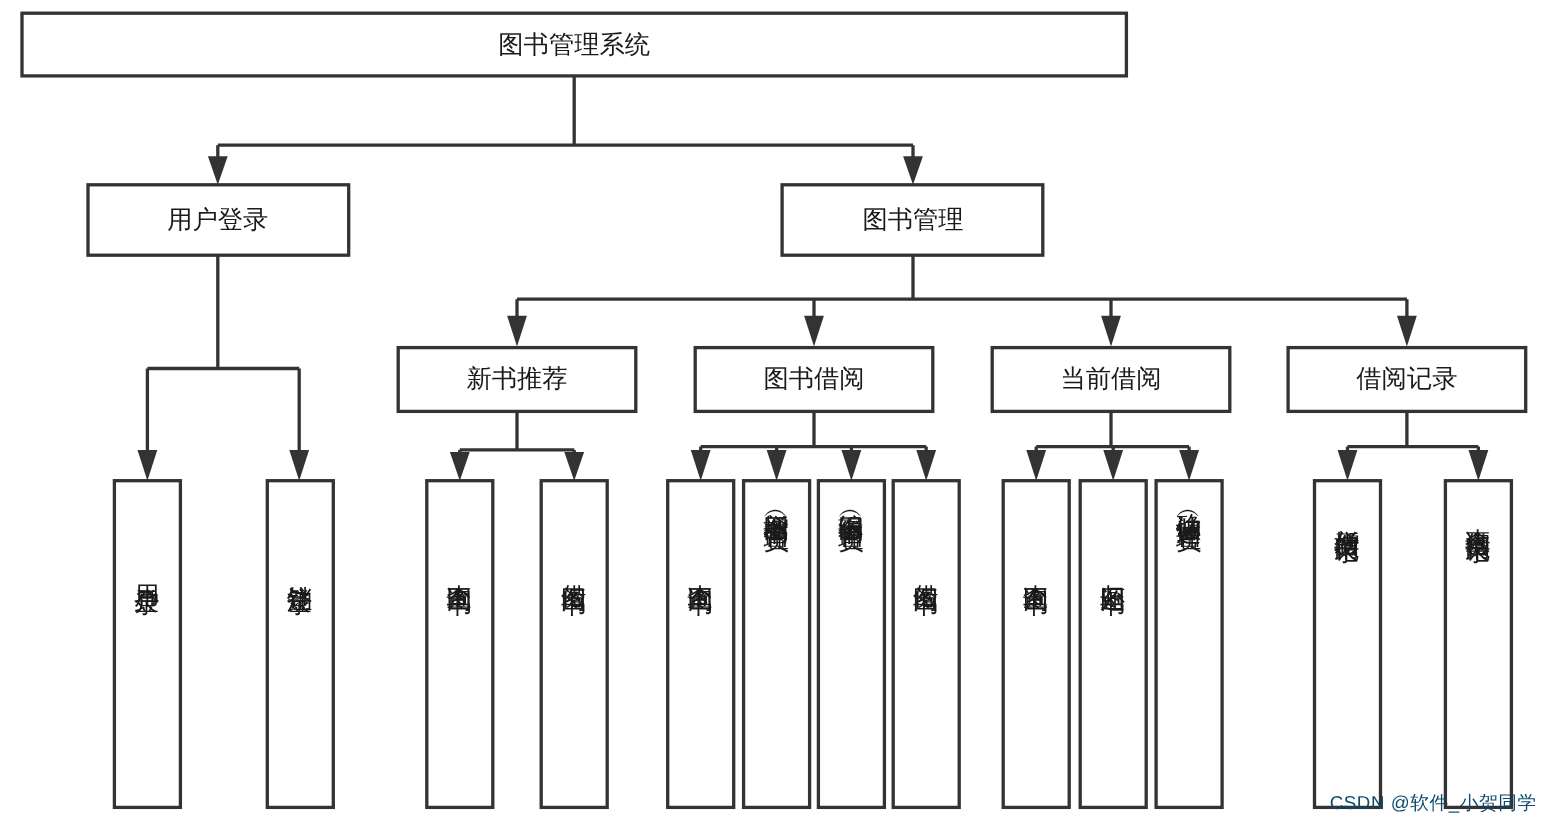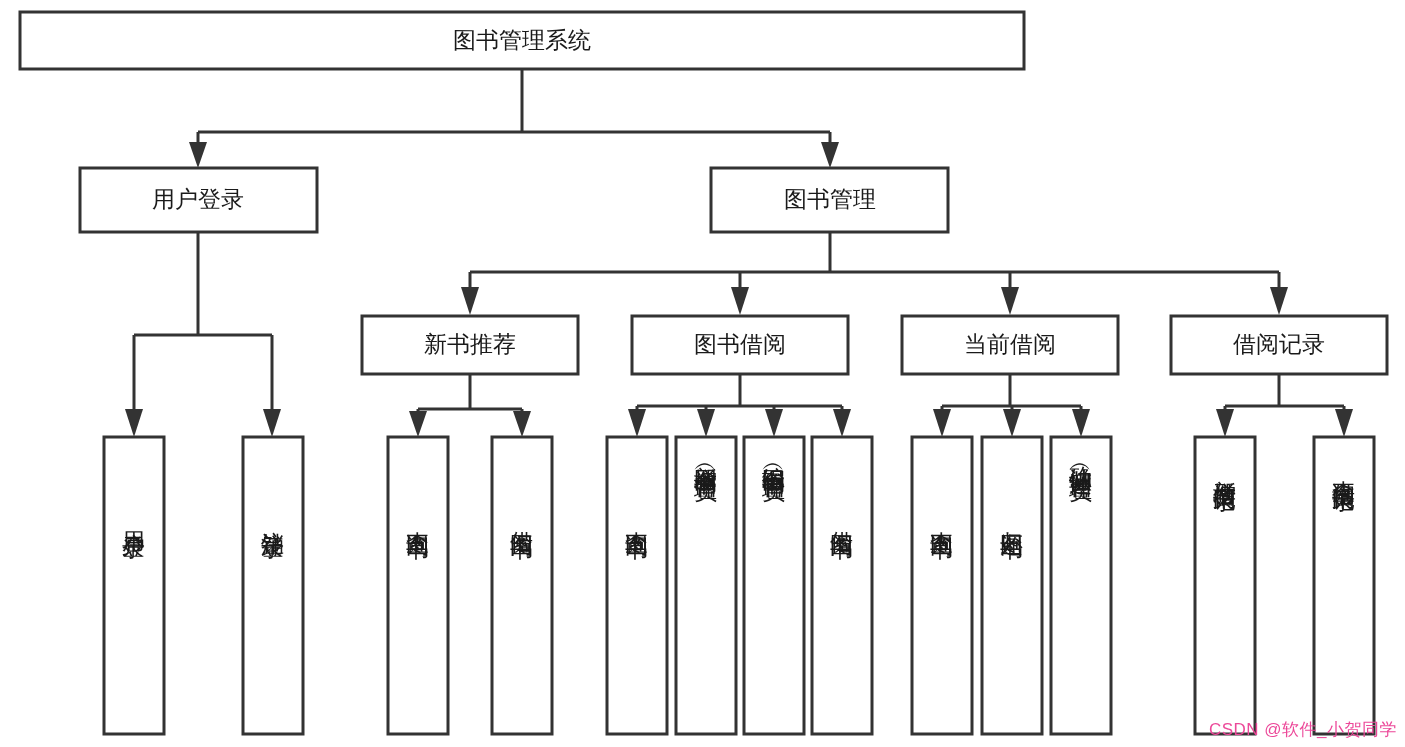"CSDN @软件_小贺同学" .watermark { color: #ec4899 -> #0c4a6e }
